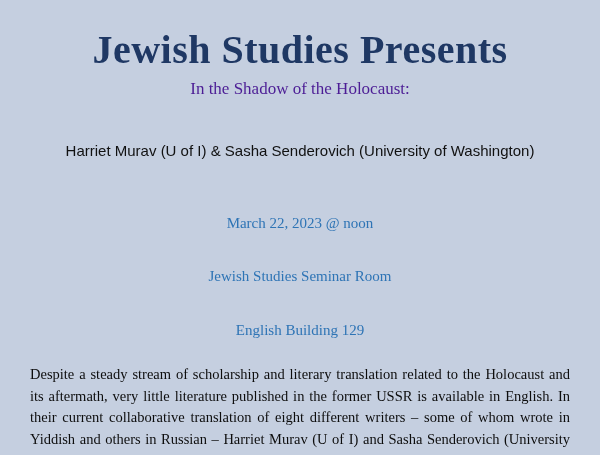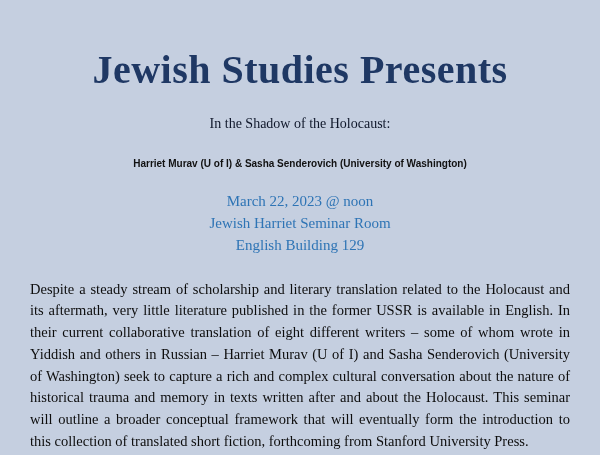"Jewish Studies Presents" .poster { padding: 38px 30px 0 30px -> 18px 30px 0 30px }
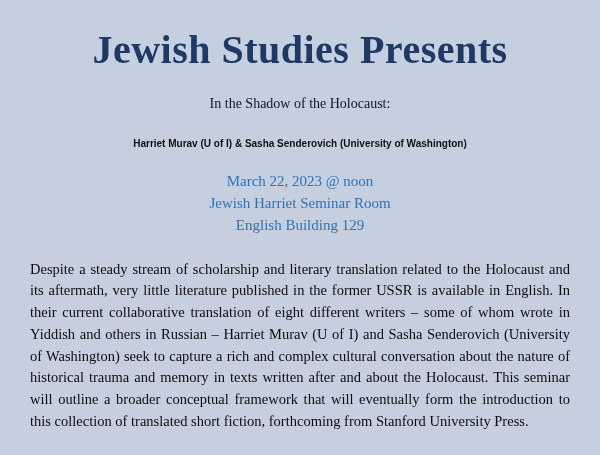"In the Shadow of the" .subtitle-block { color: #0f172a -> #4c1d95; font-size: 14px -> 17px; margin-top: 22px -> 5px }
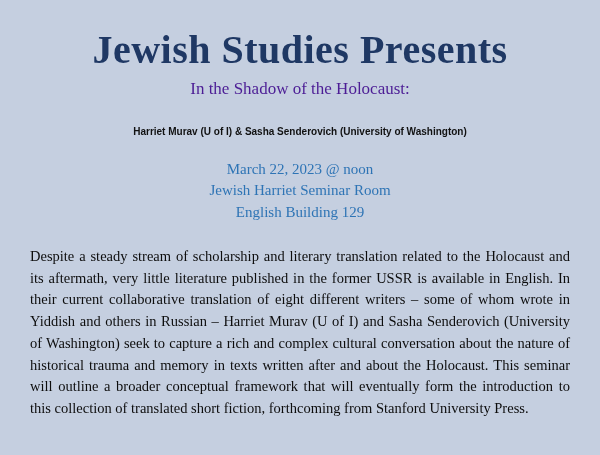"Harriet Murav (U of I)" .speakers { font-size: 10px -> 15px; font-weight: bold -> normal; margin-top: 24px -> 40px }
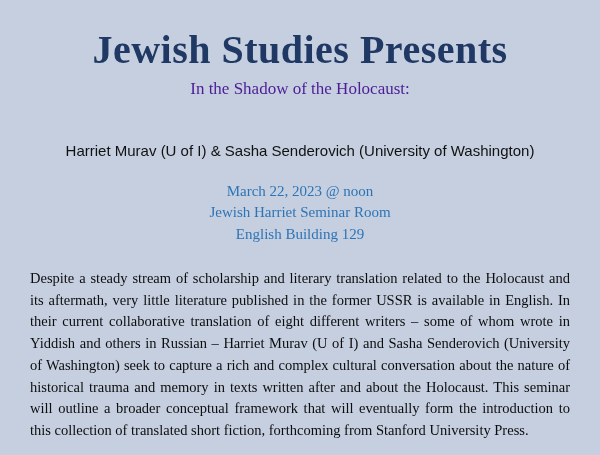"March 22, 2023 @ noon" .details-line { margin-top: none -> 32px }
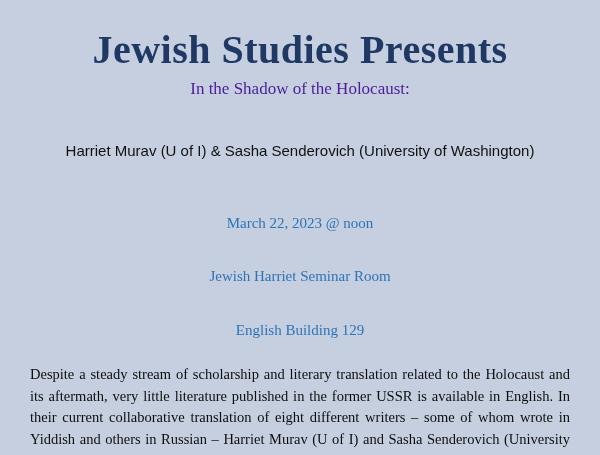"Jewish Harriet Seminar Room" span.details-line { text: Harriet -> Studies }
